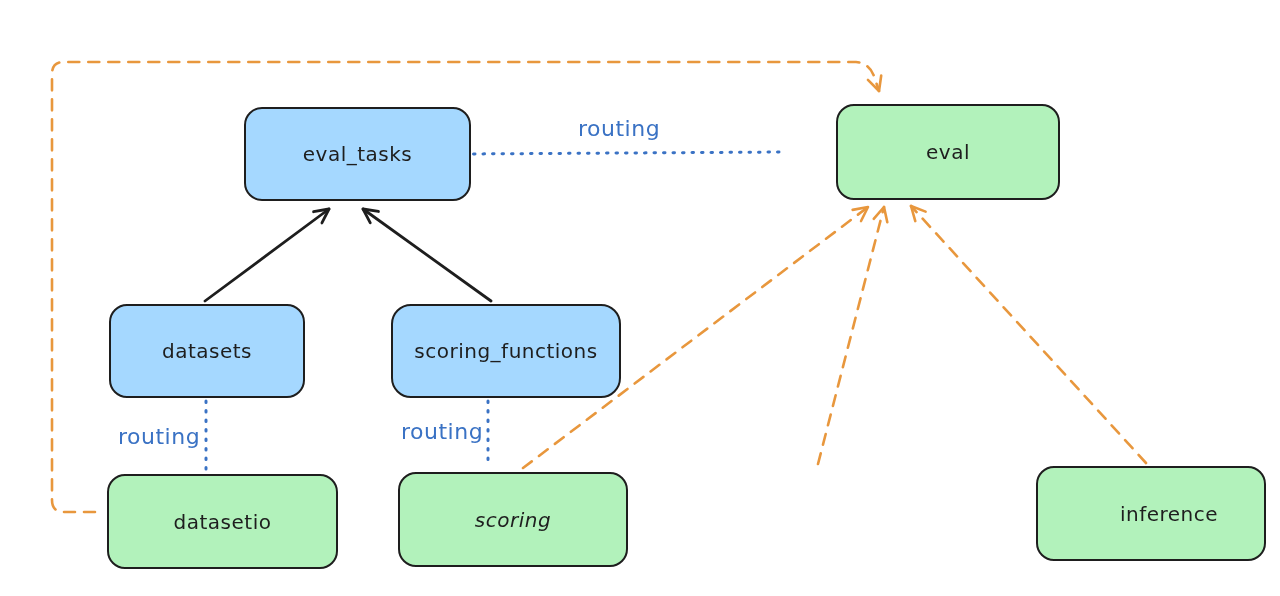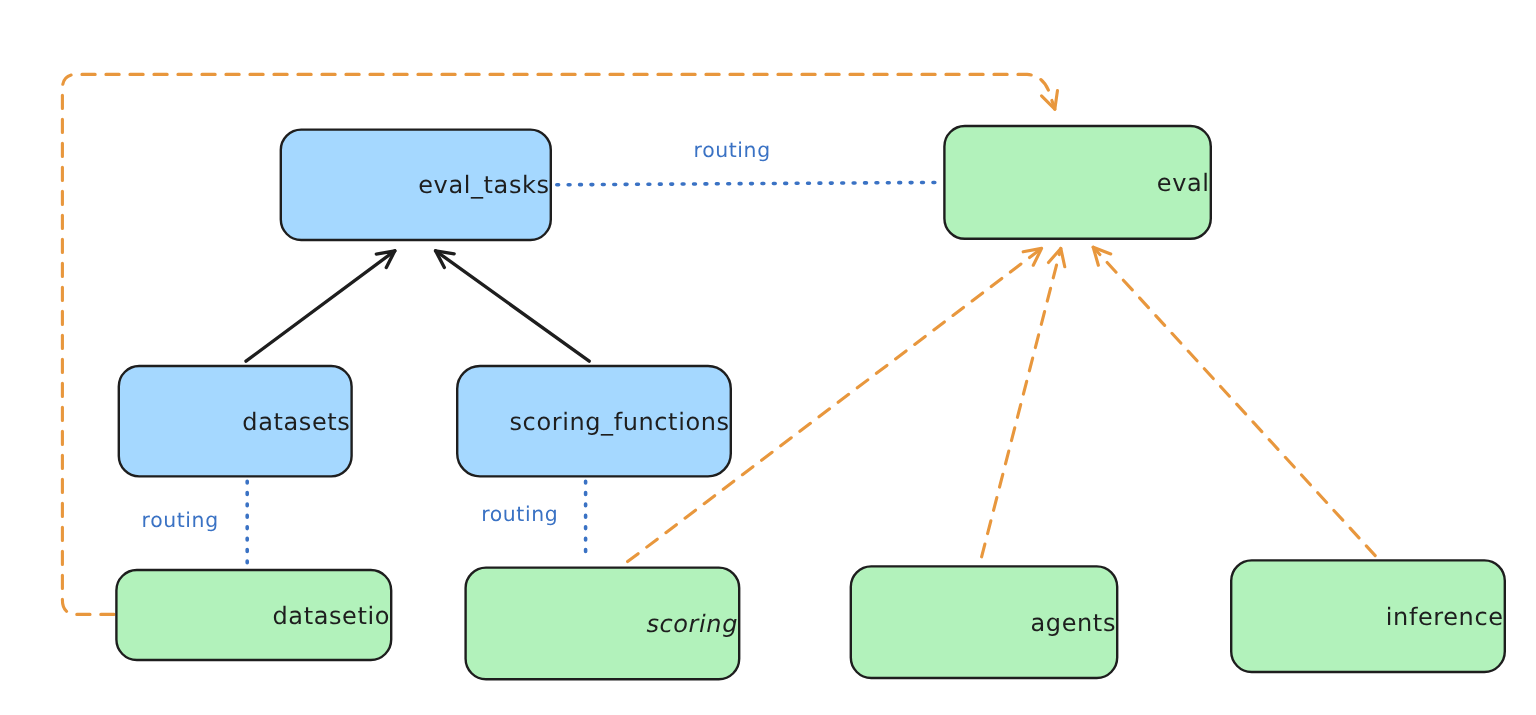"routing" .edge-label { font-size: 17px -> 22px }
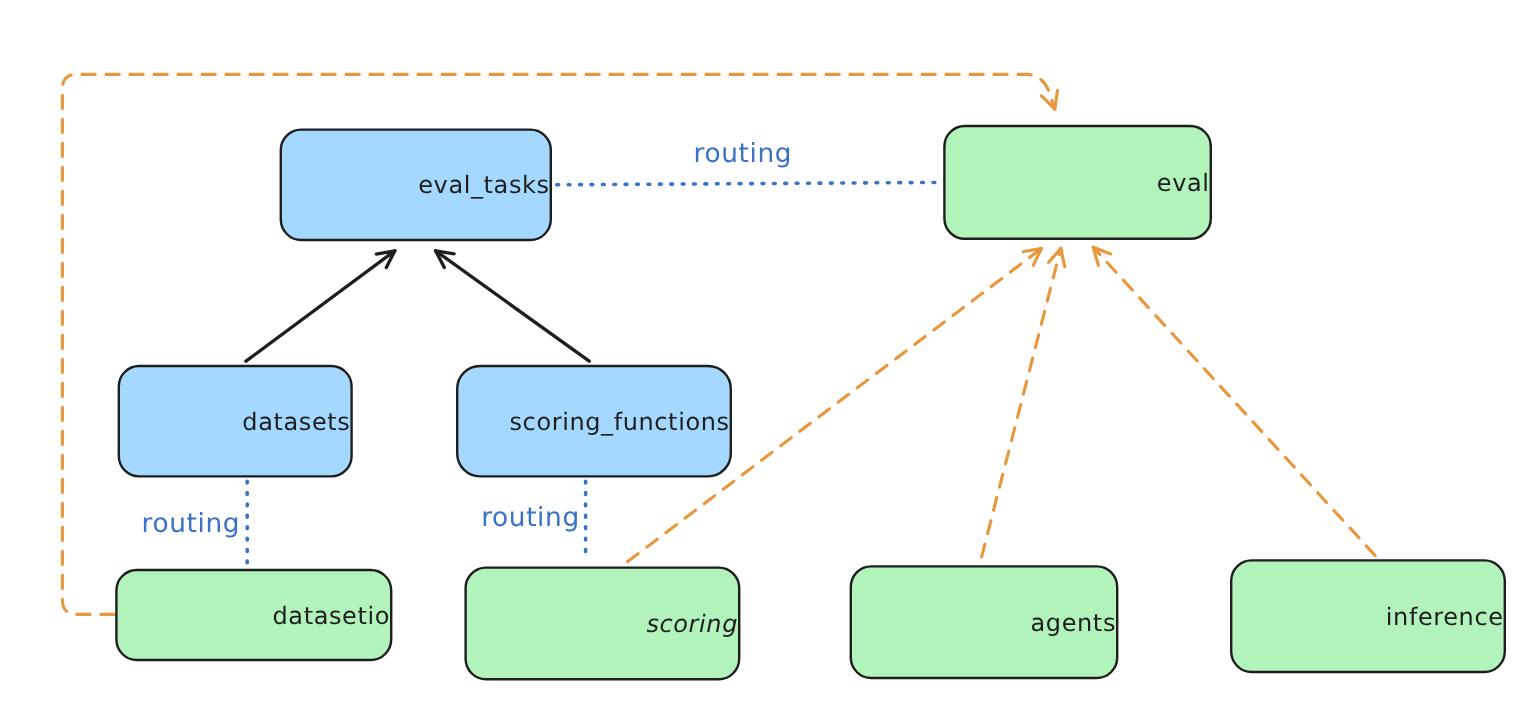"eval_tasks" .node { justify-content: flex-end -> center; margin-left: none -> 11px }
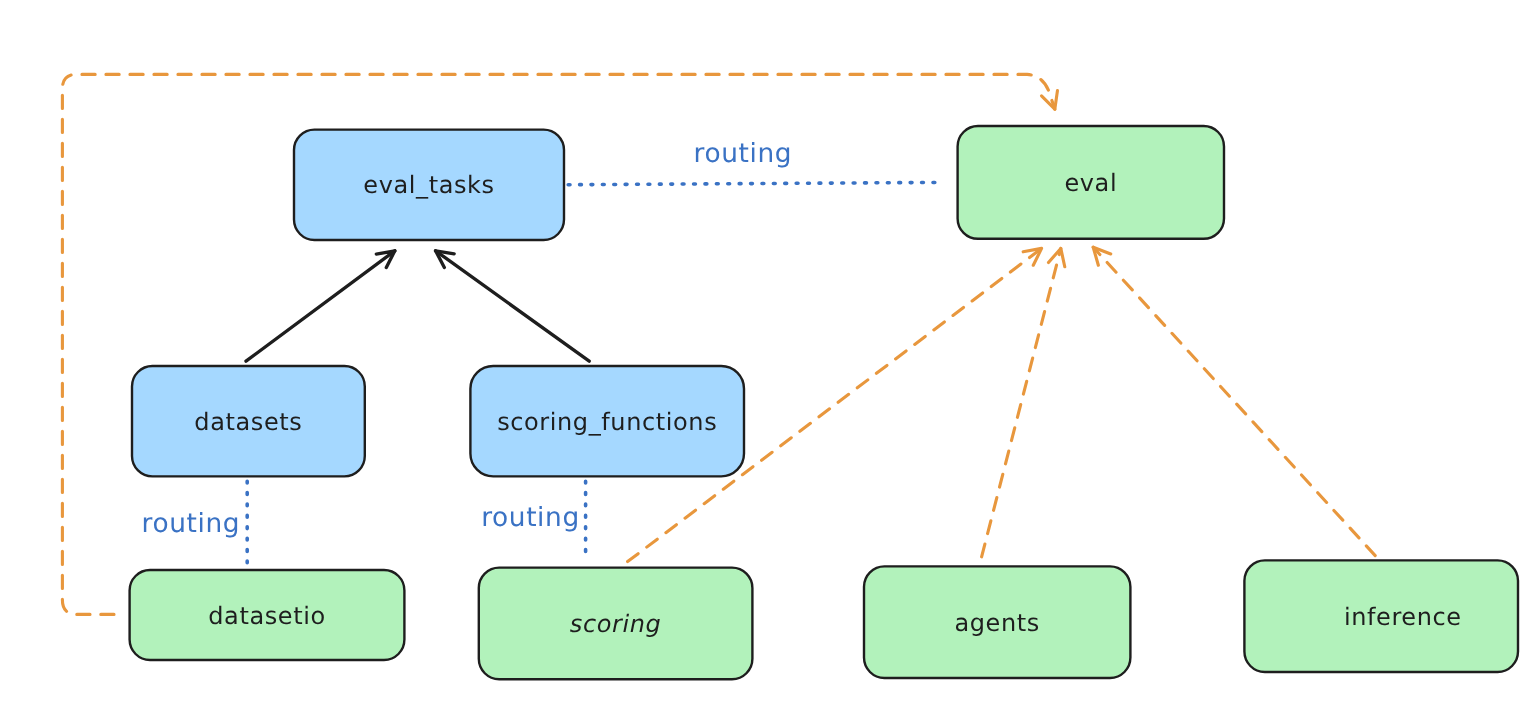"eval" div.node { left: 786px -> 825px }
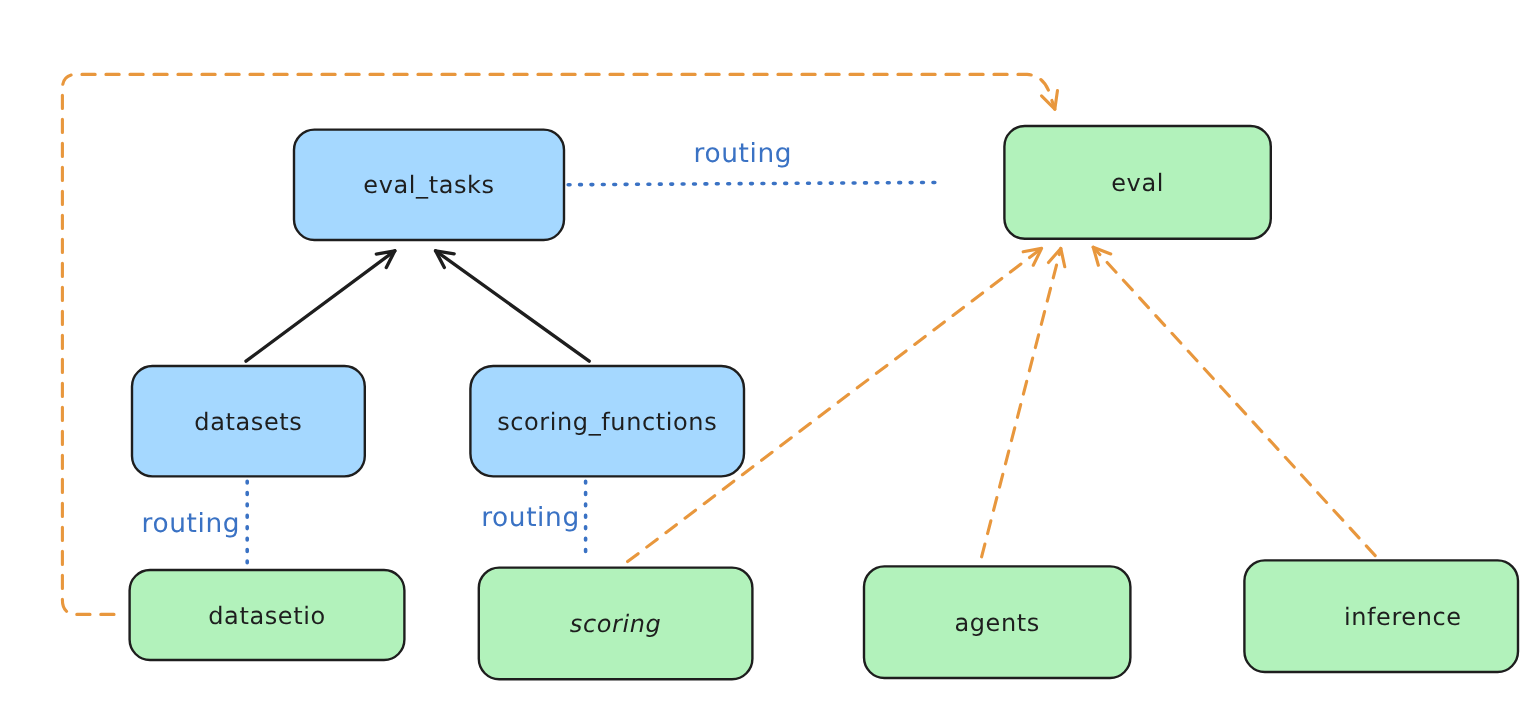"datasetio" div.node { height: 77px -> 95px }
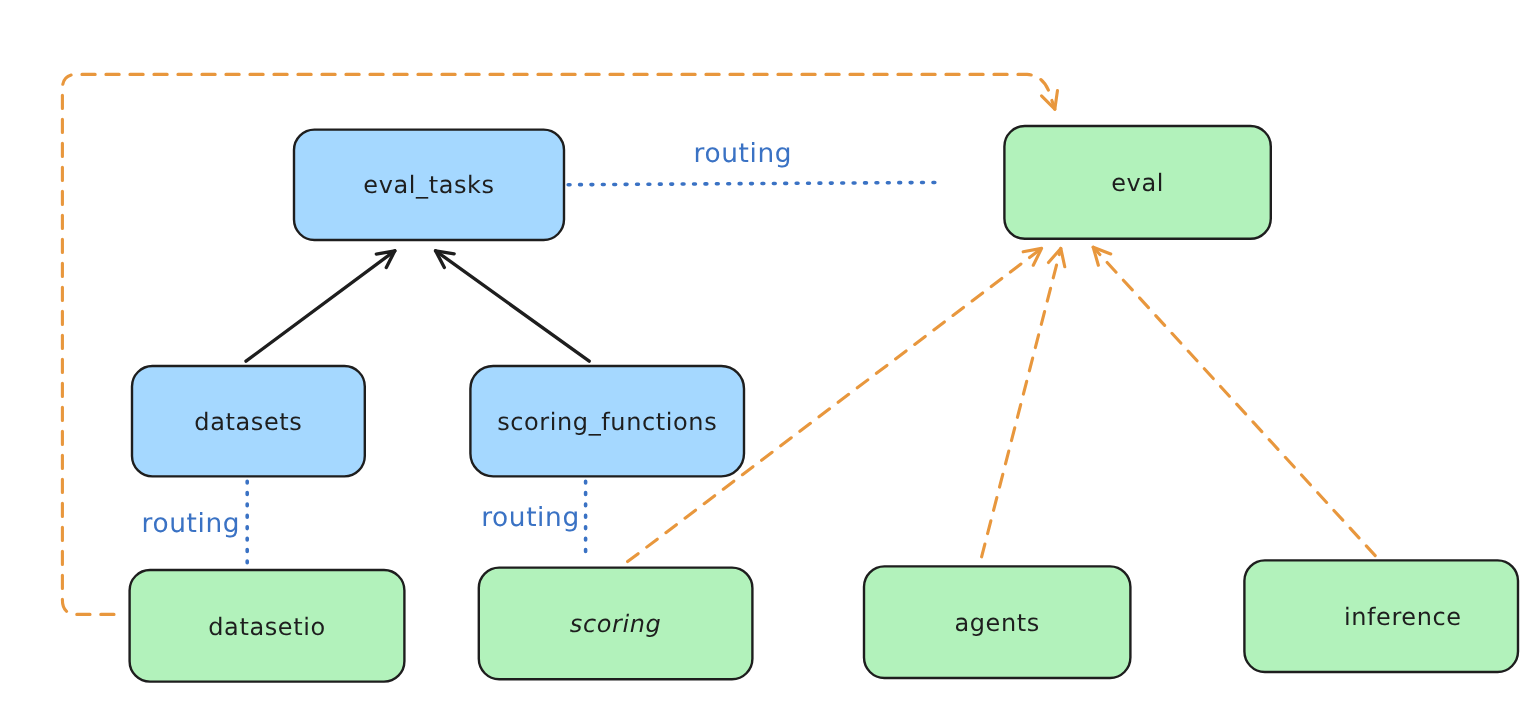"agents" div.node { html: <div> <span>agents</span> </div> -> none }
